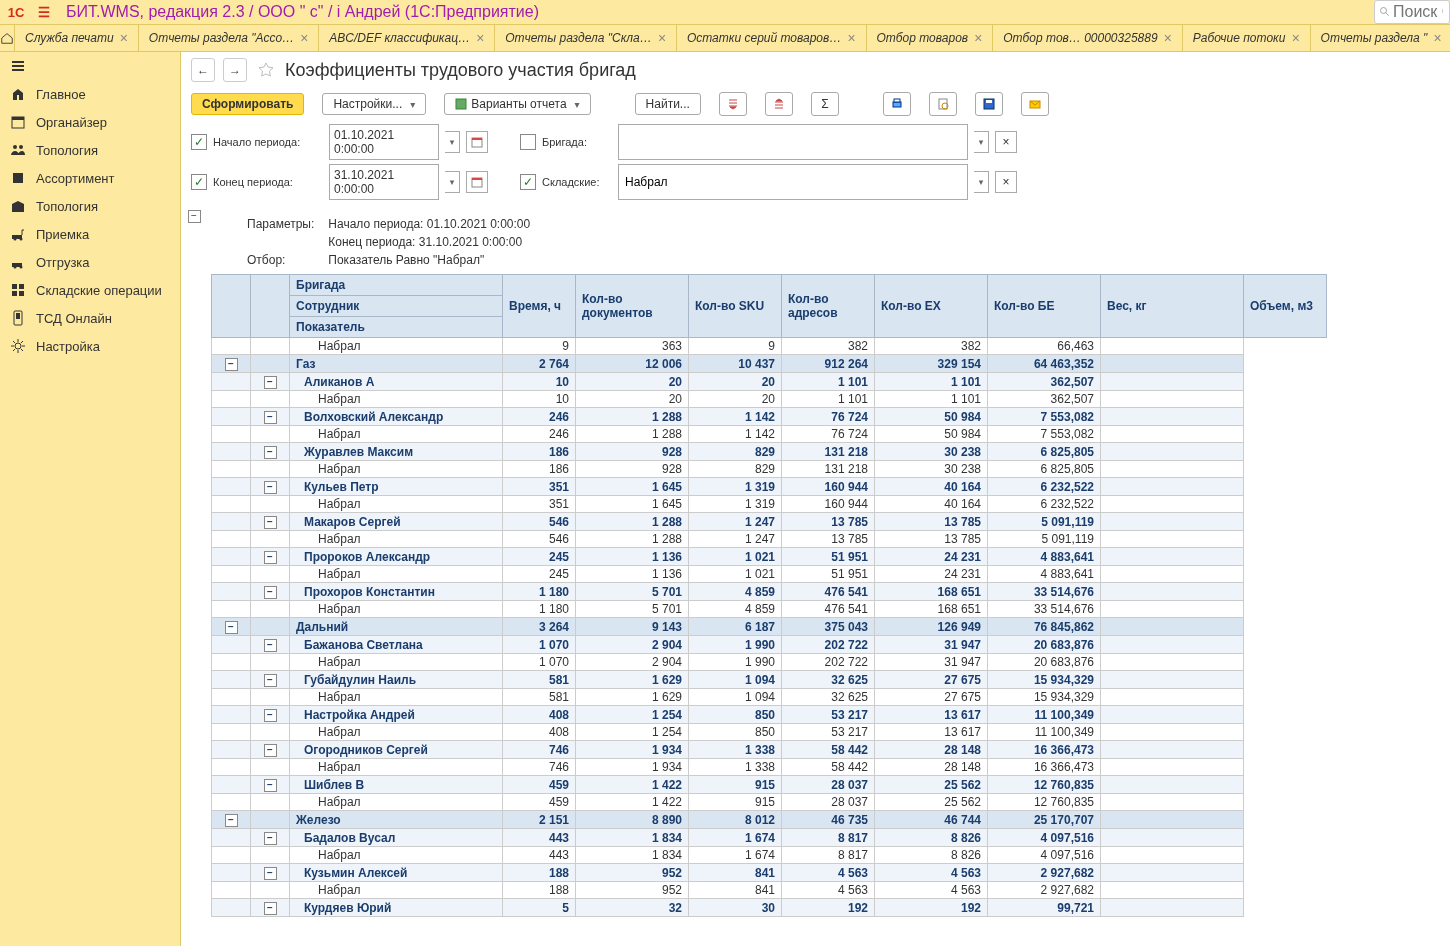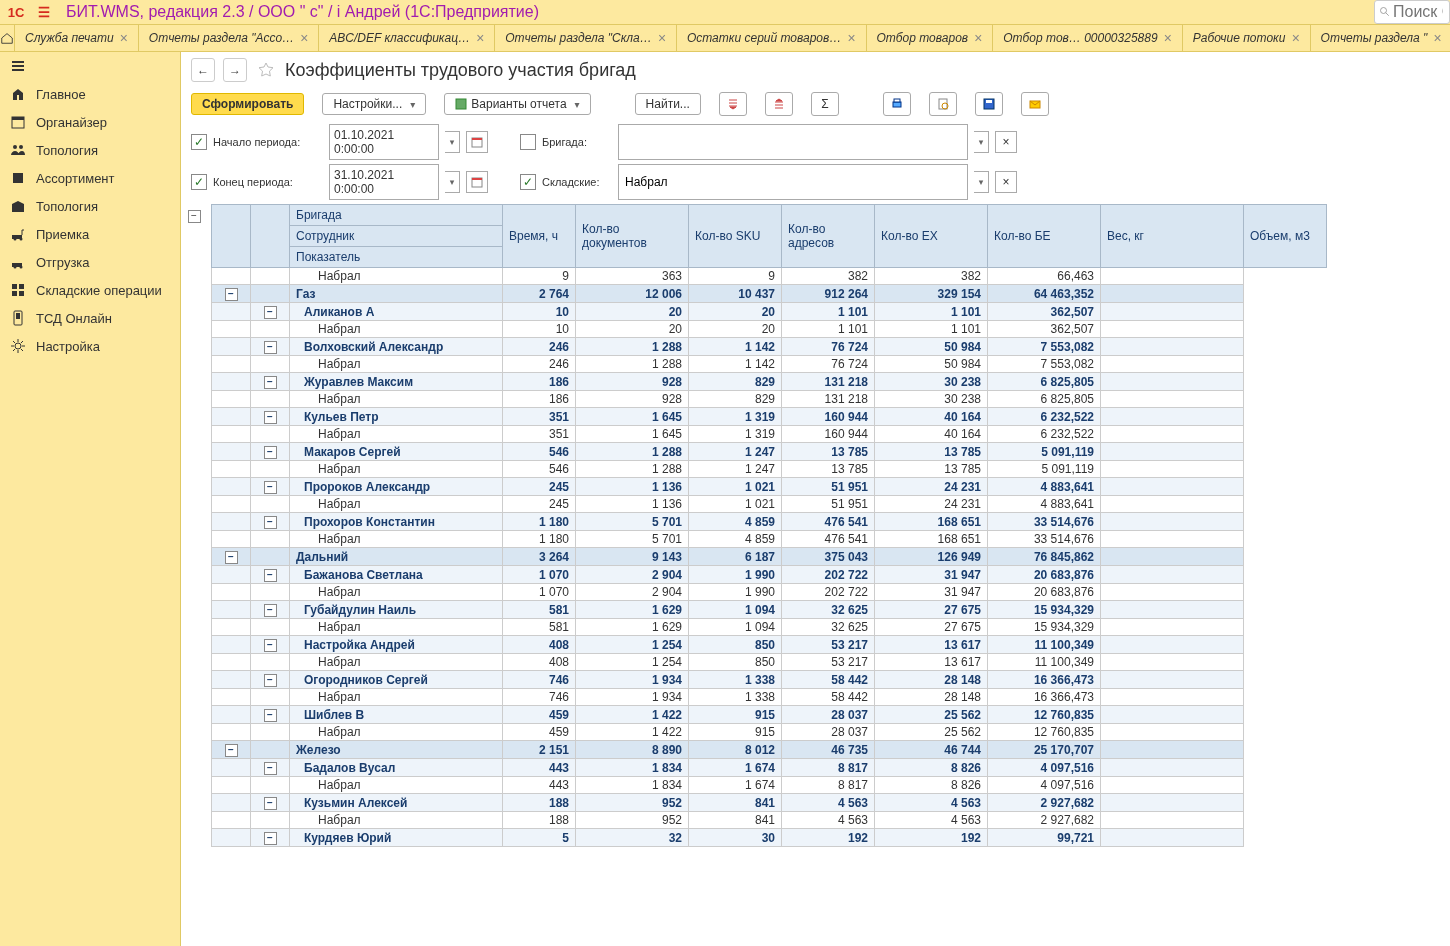"Параметры:" div.rpt-info { html: none -> <div> <table> <tbody> <tr> <td>Параметры:</td> <td>Начало периода: 01.10.2021 0:00:00</td> </tr> <tr> <td></td> <td>Конец периода: 31.10.2021 0:00:00</td> </tr> <tr> <td>Отбор:</td> <td>Показатель Равно "Набрал"</td> </tr> </tbody> </table> </div> }
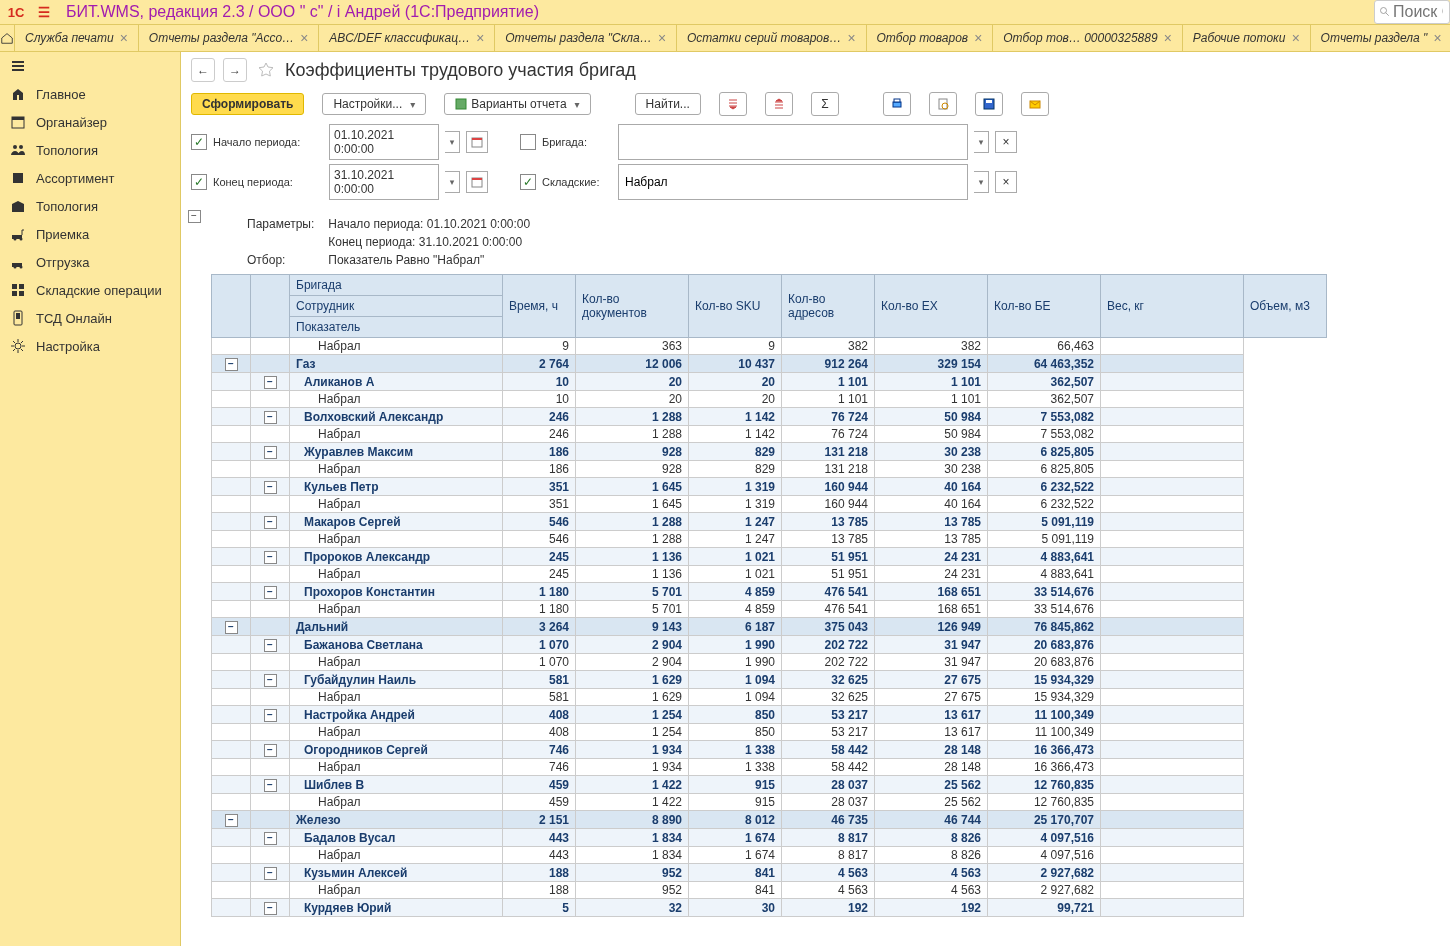"Бригада" table.grid th { font-weight: normal -> bold }
